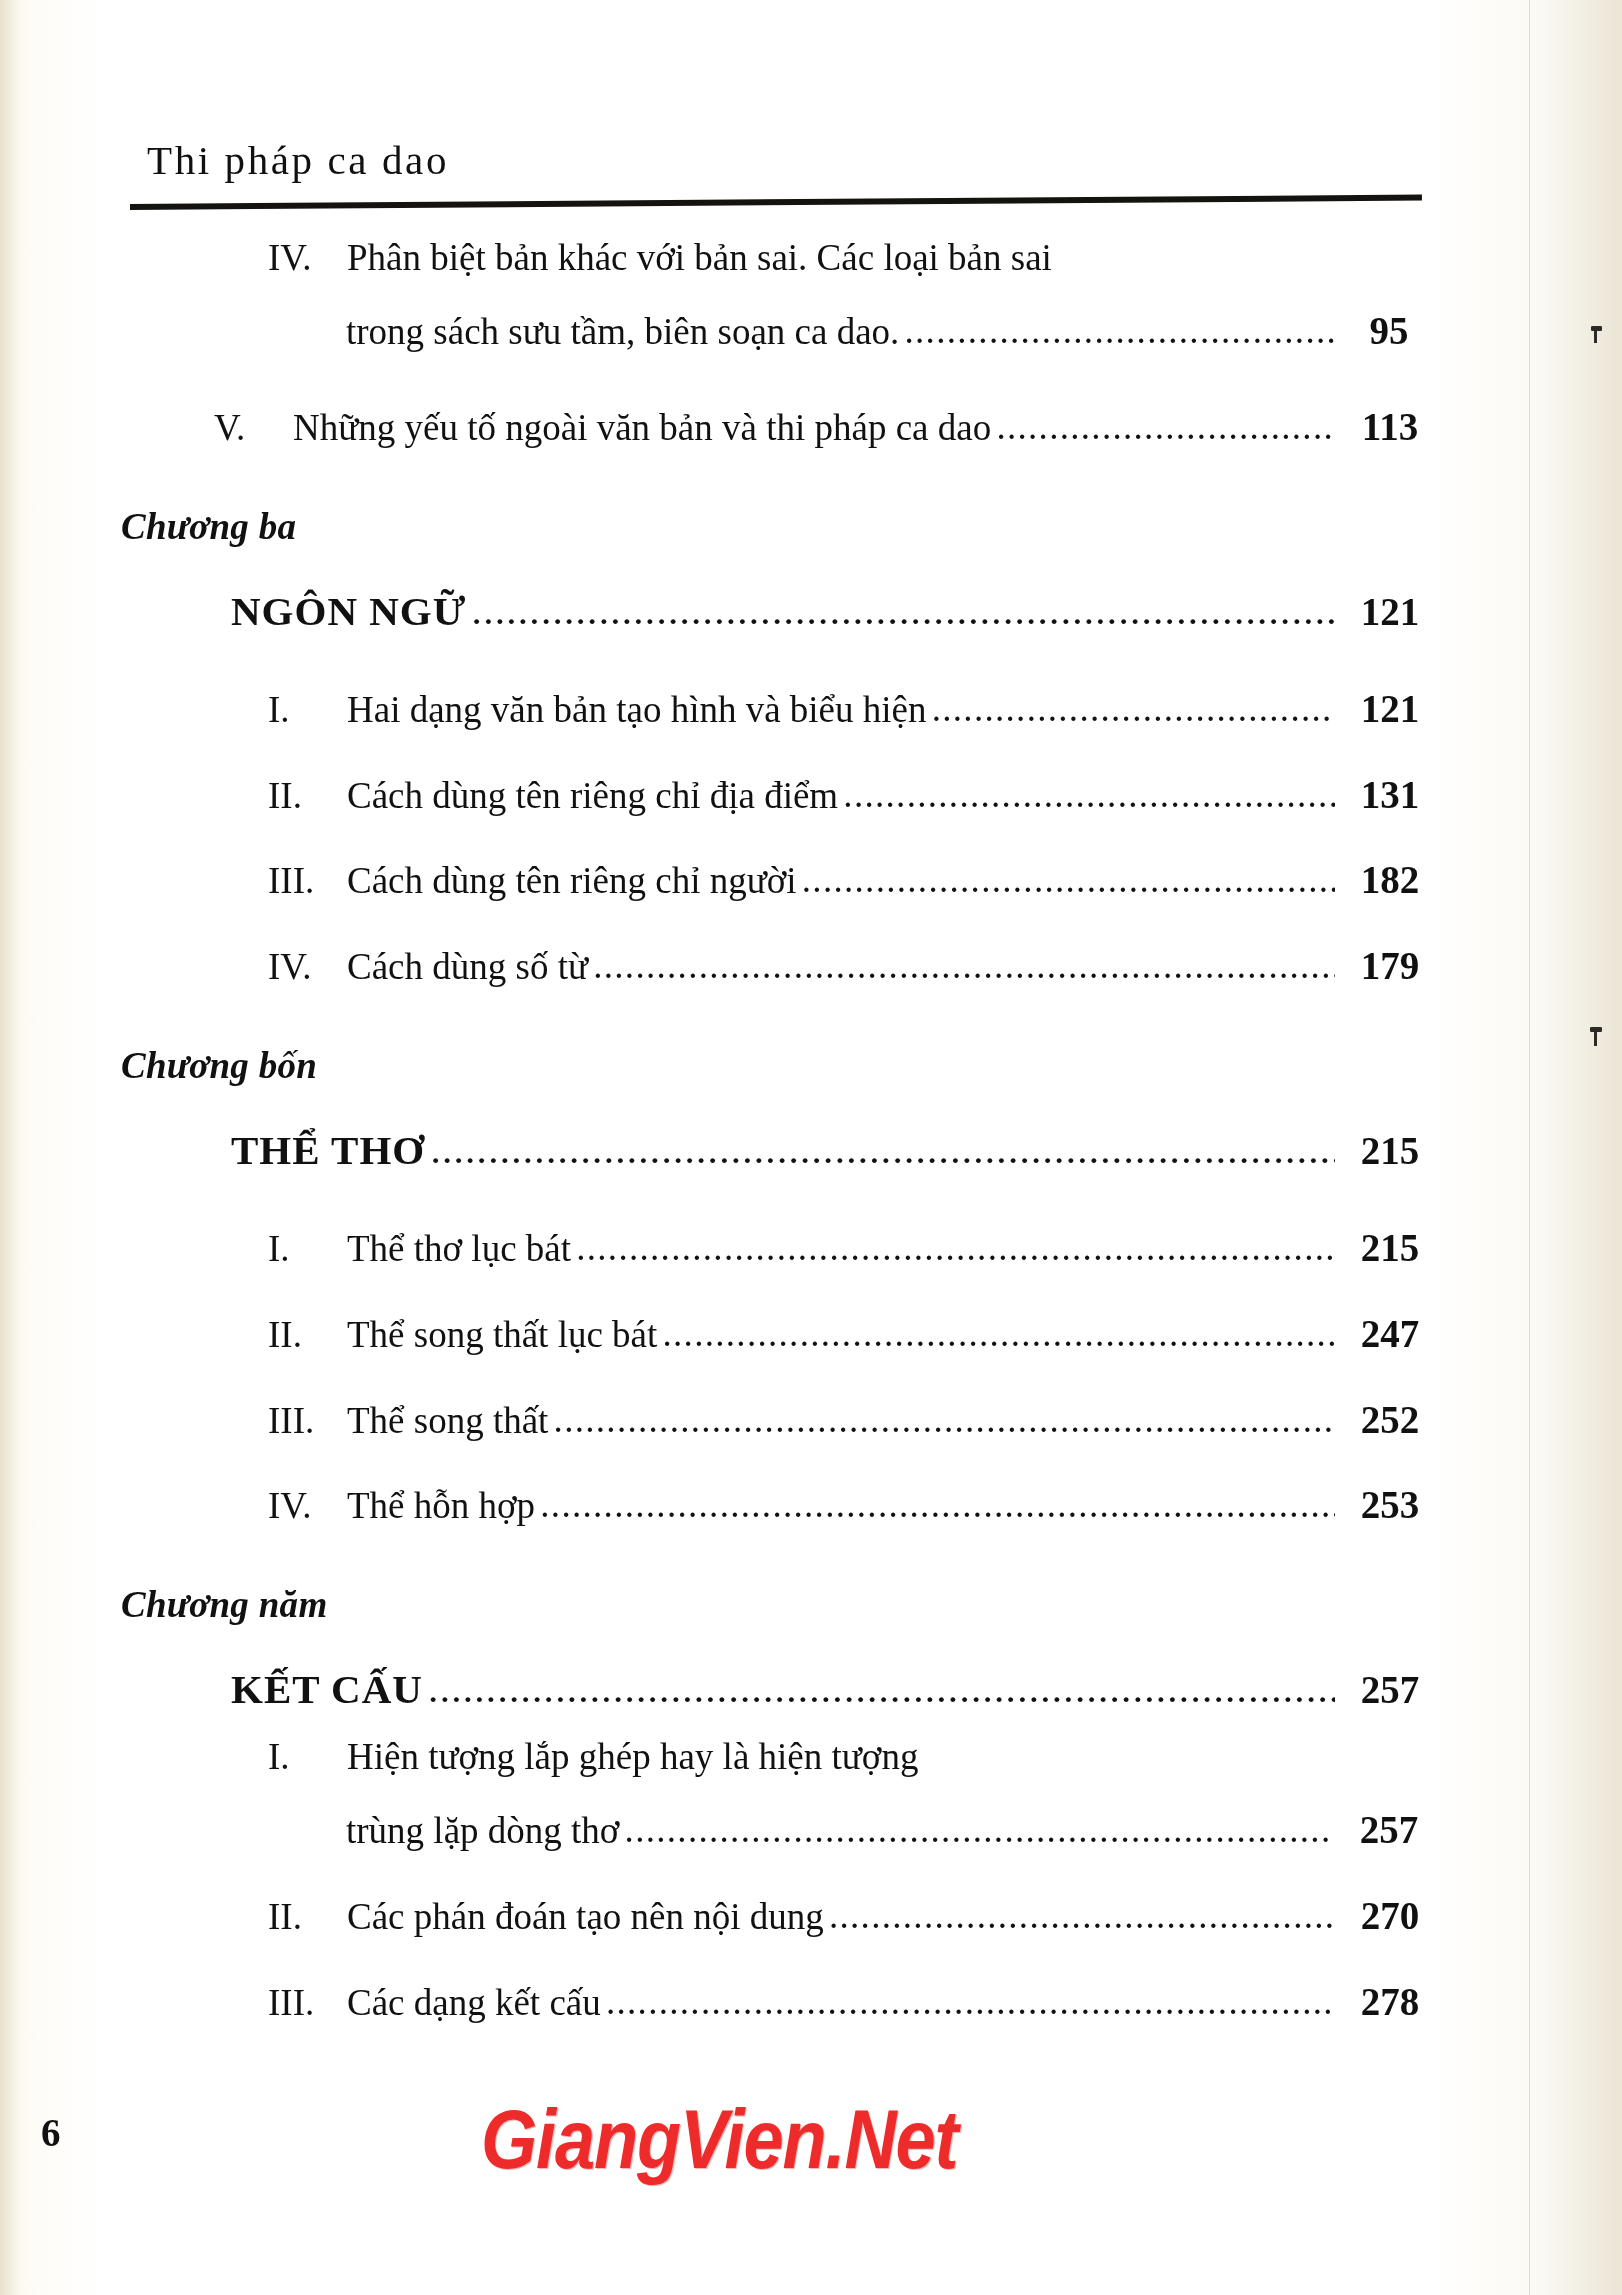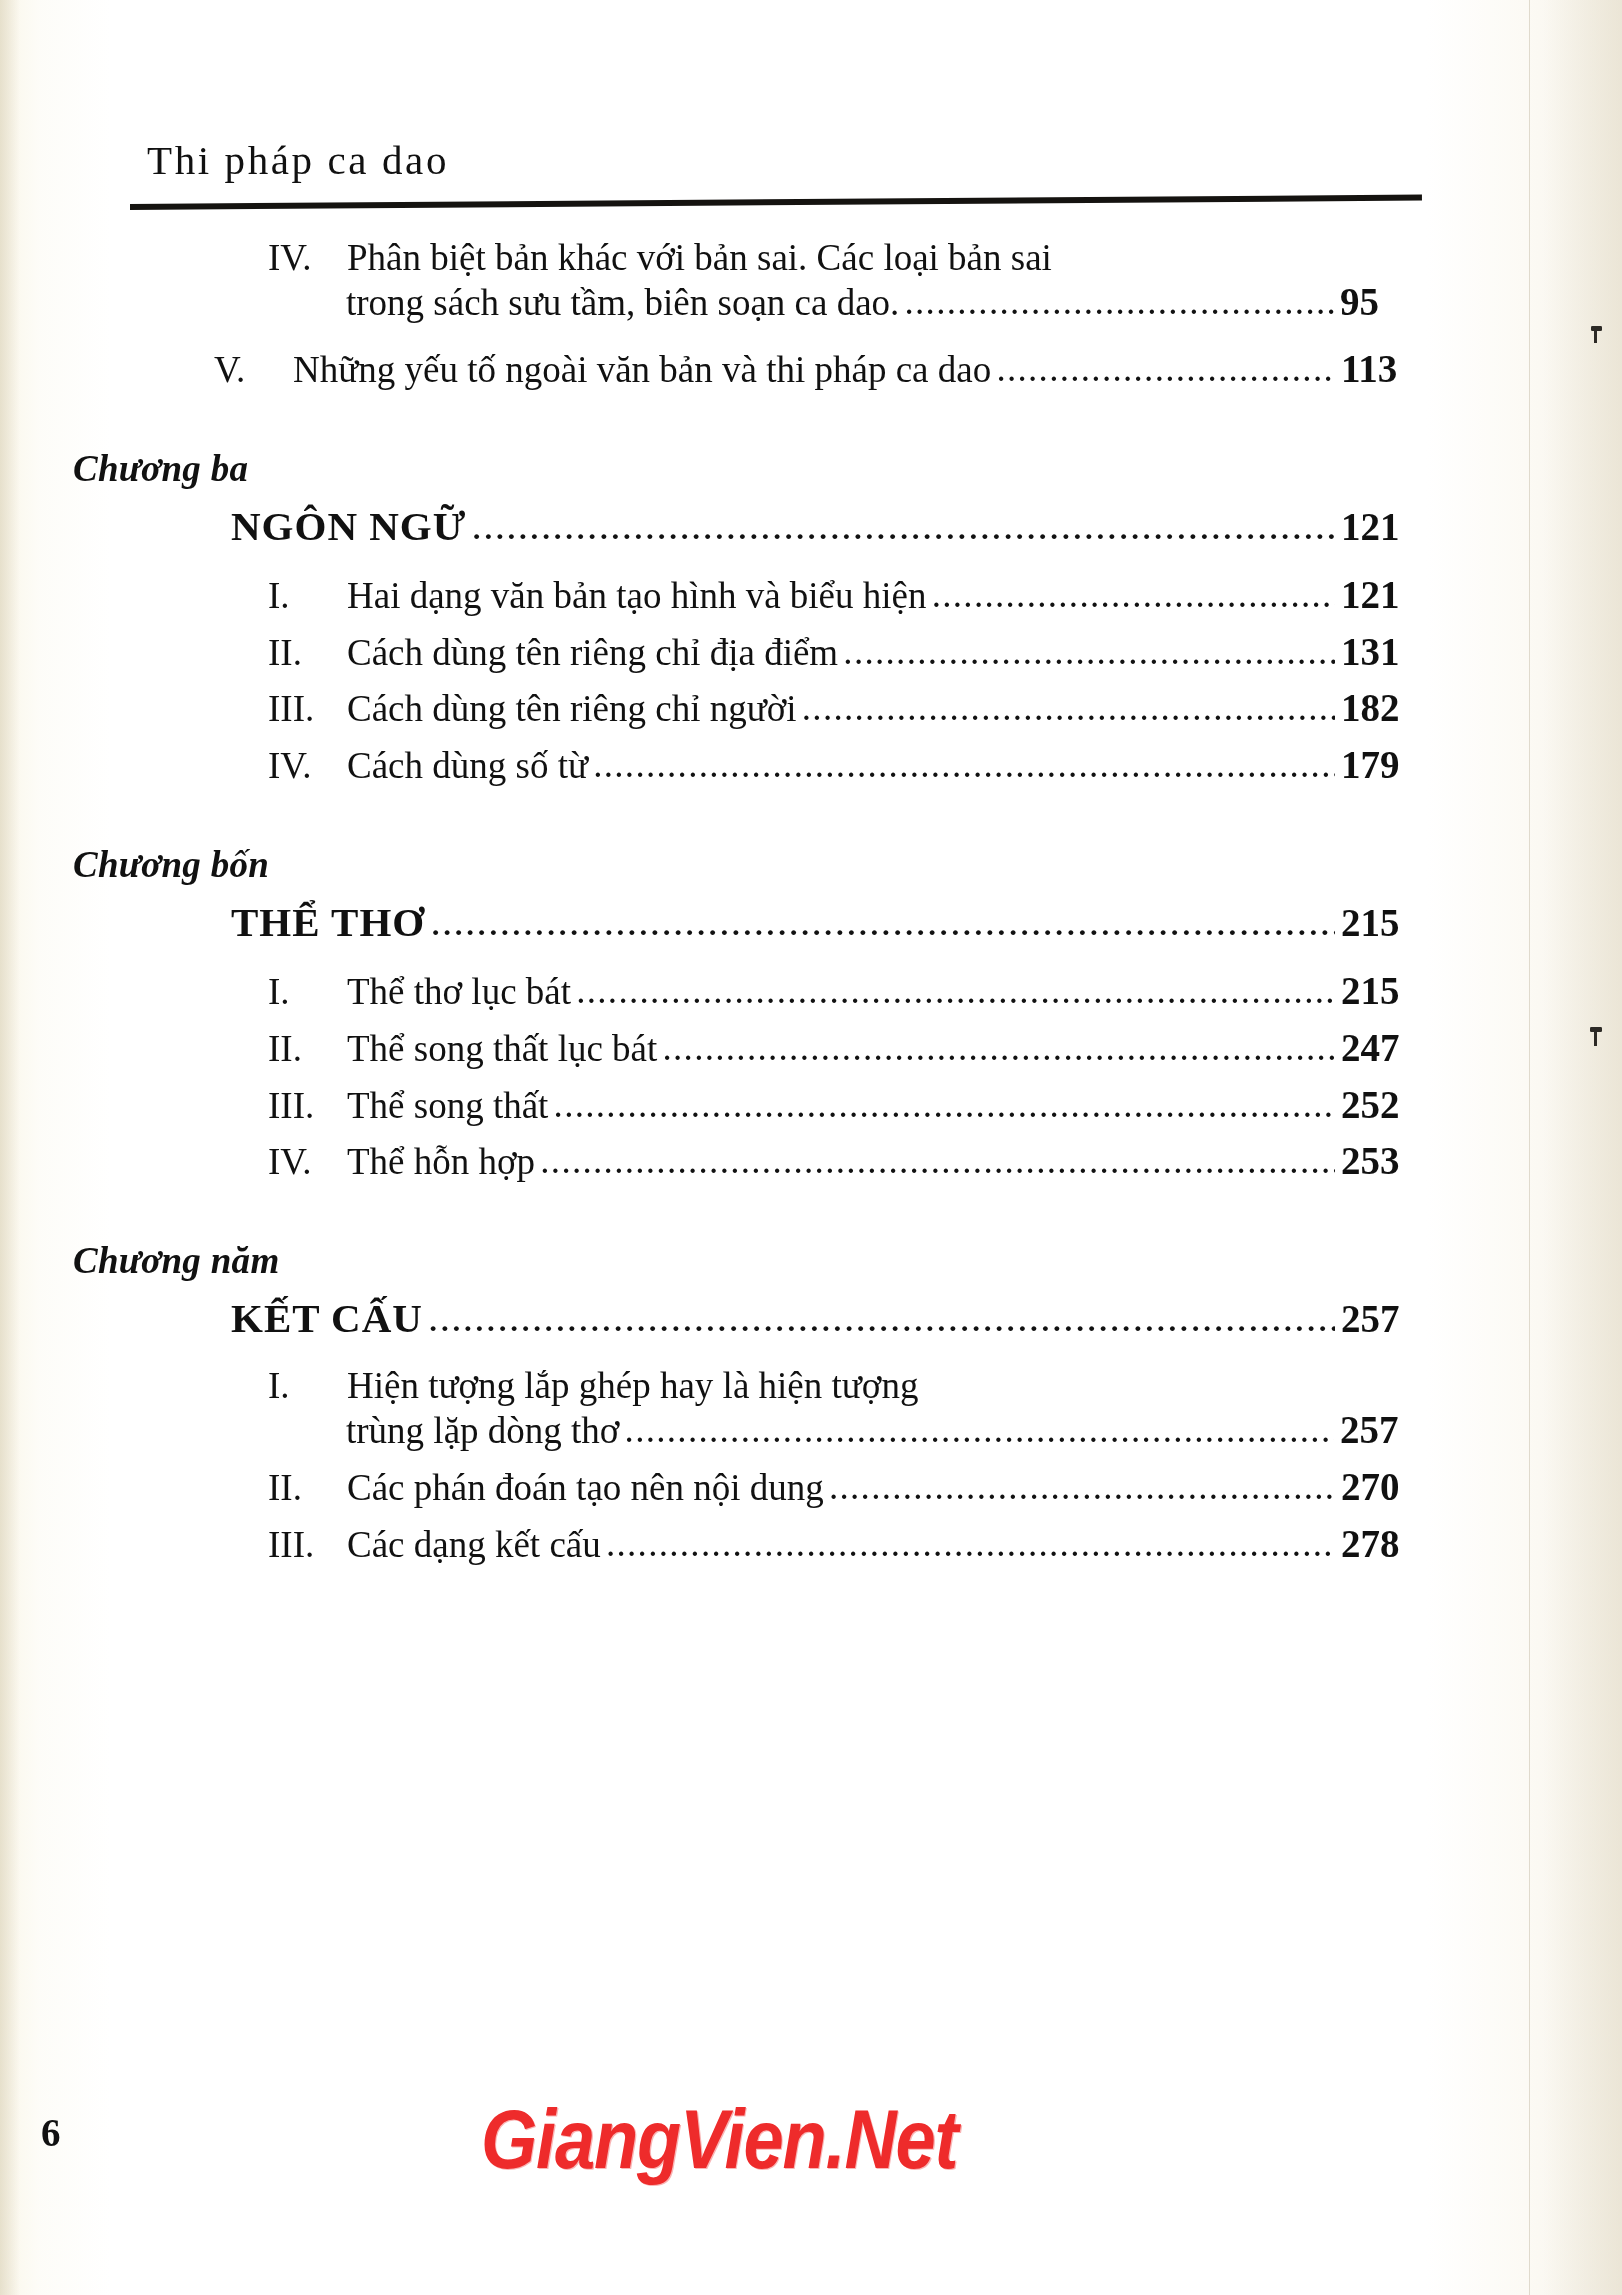"95" .pageno { margin-top: none -> 29px; text-align: left -> center }
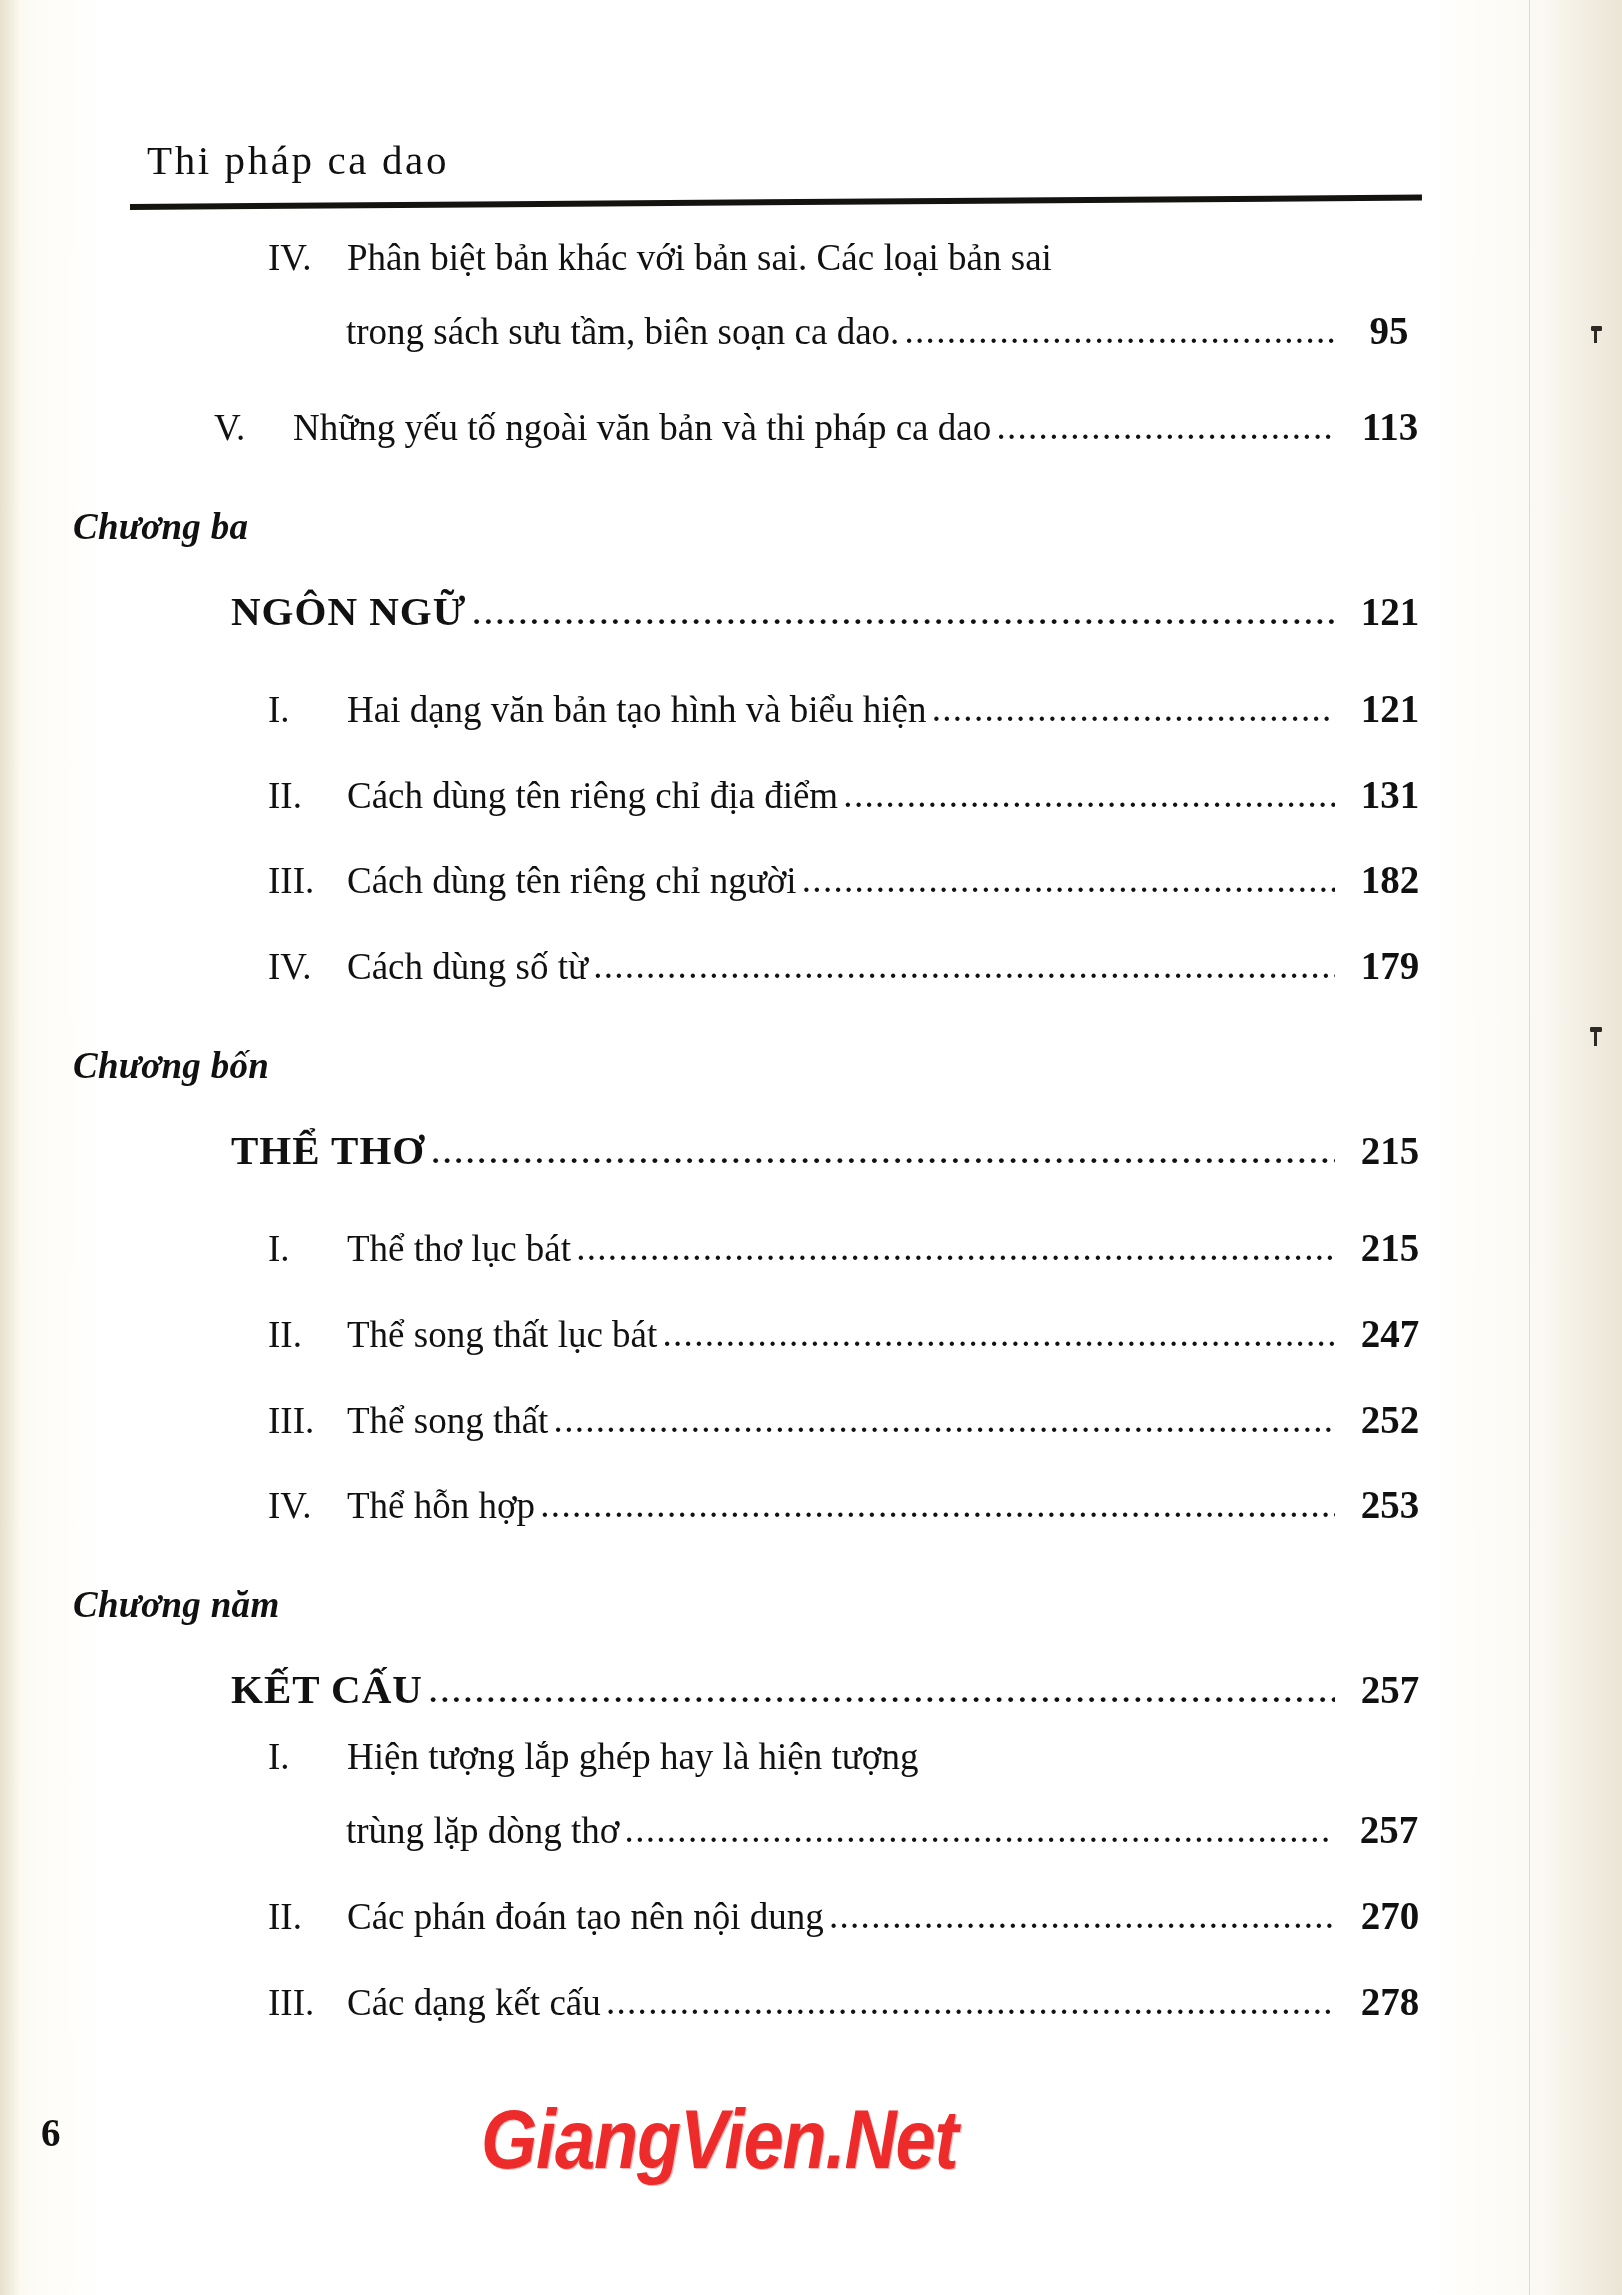"Chương ba" .chapter-label { margin-left: 57px -> 105px }
